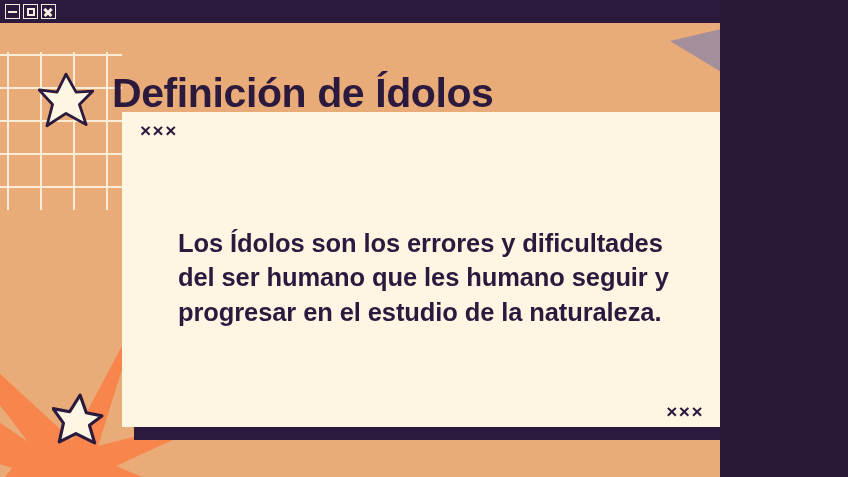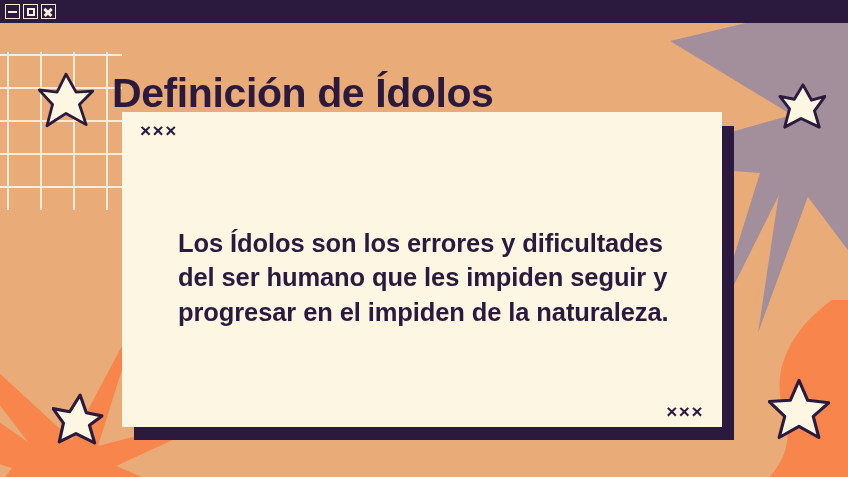"Definición de Ídolos" #slide { width: 848px -> 720px }
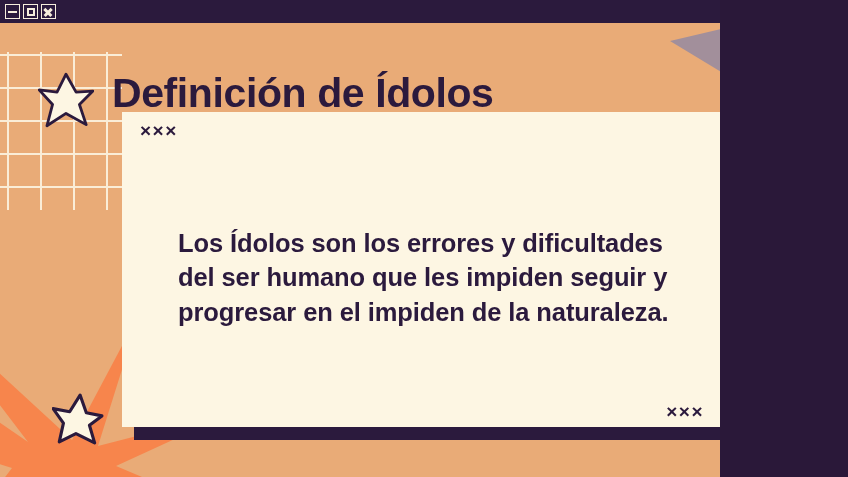"Los Ídolos son los errores" p { text: impiden seguir y progresar en el impiden -> humano seguir y progresar en el estudio }
